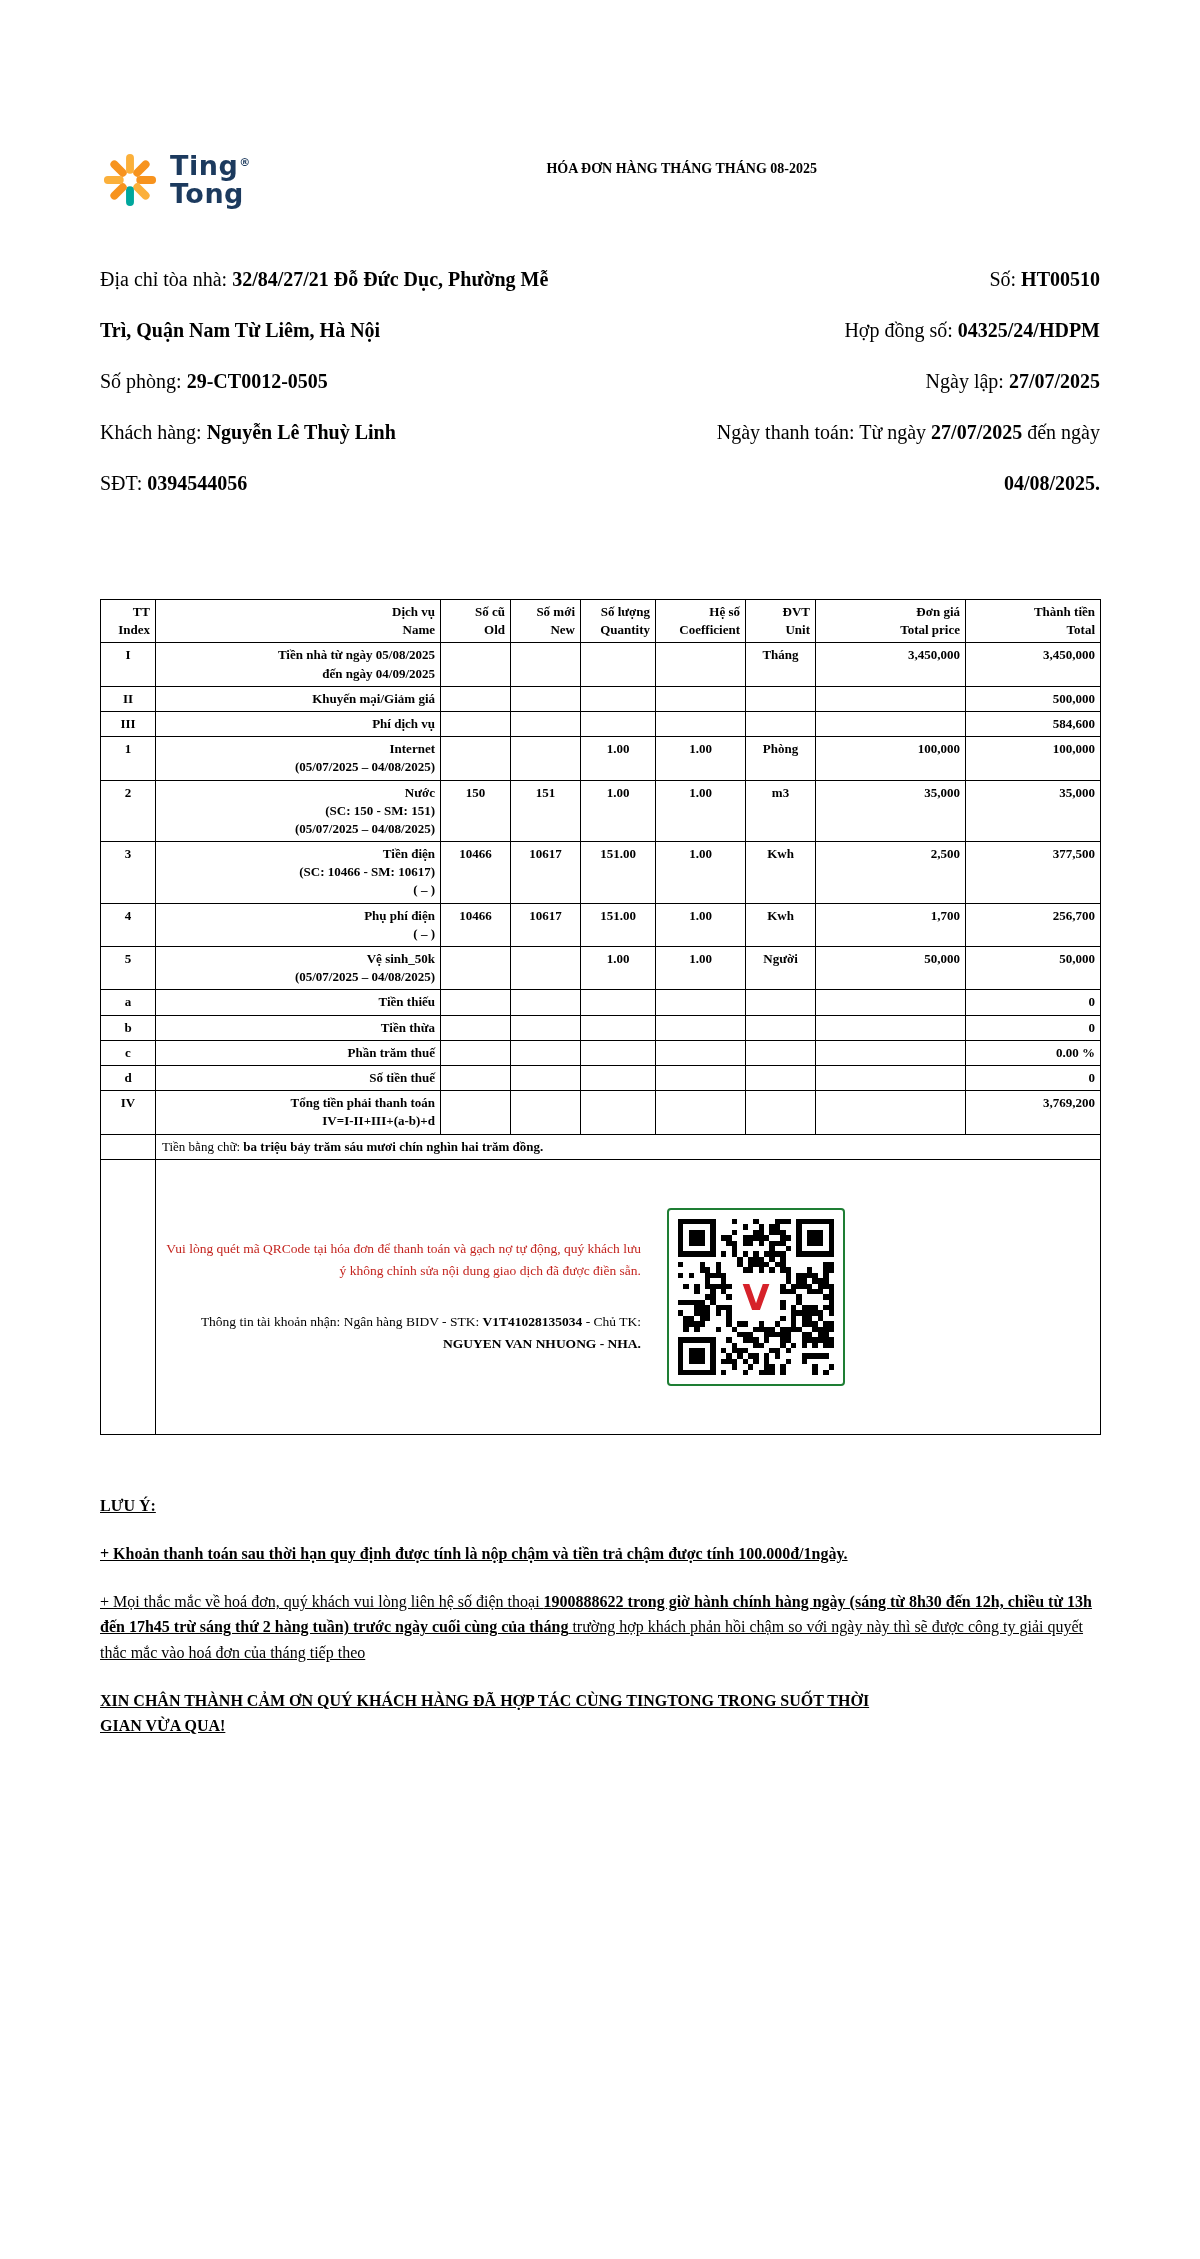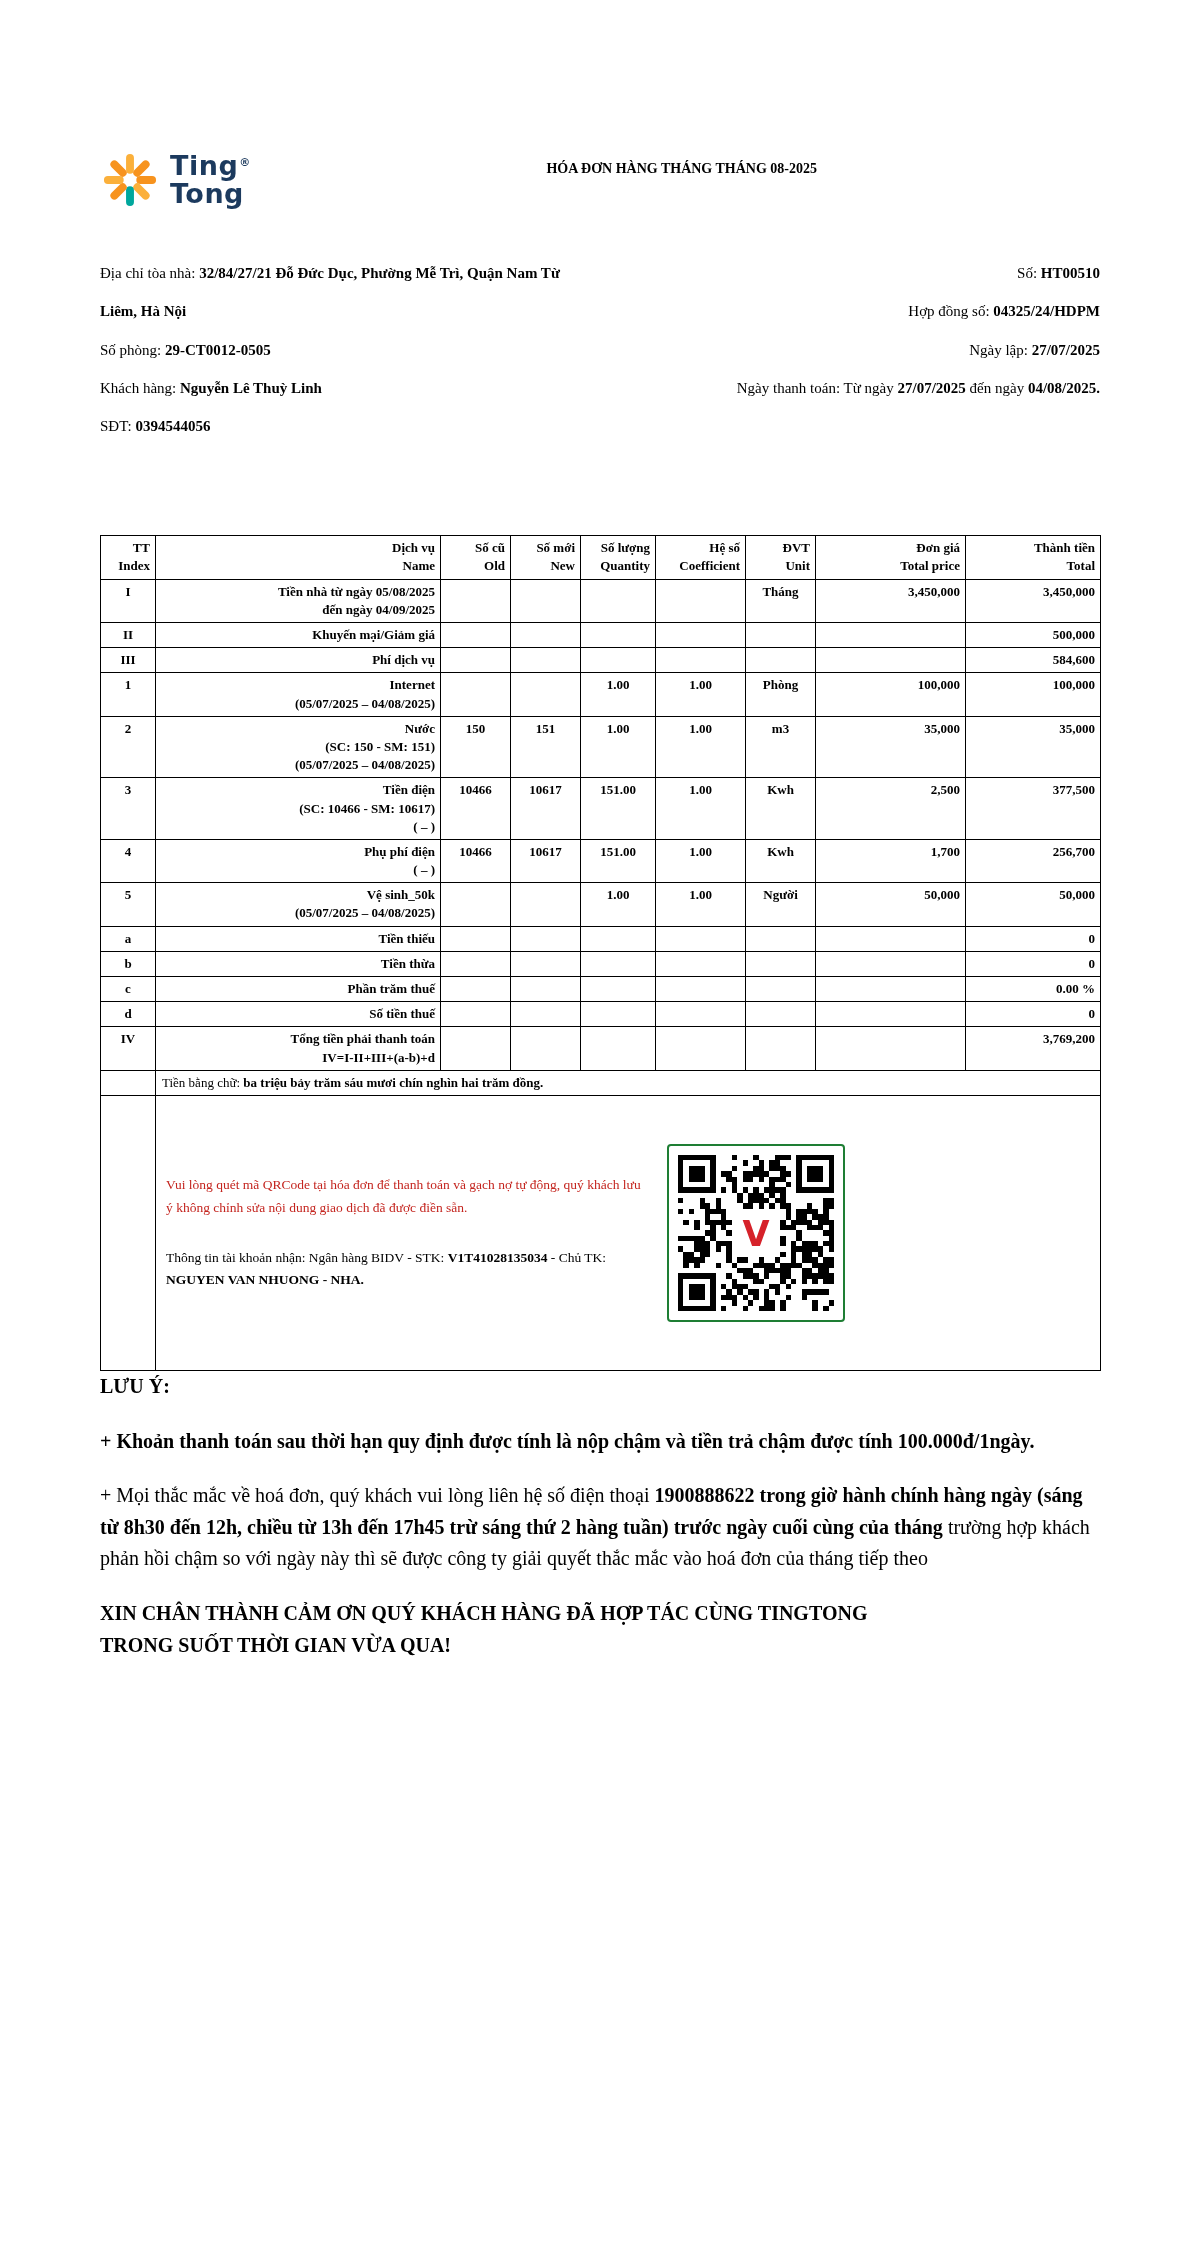"Địa chỉ tòa nhà: 32/84/27/21" .info { font-size: 15px -> 20px }
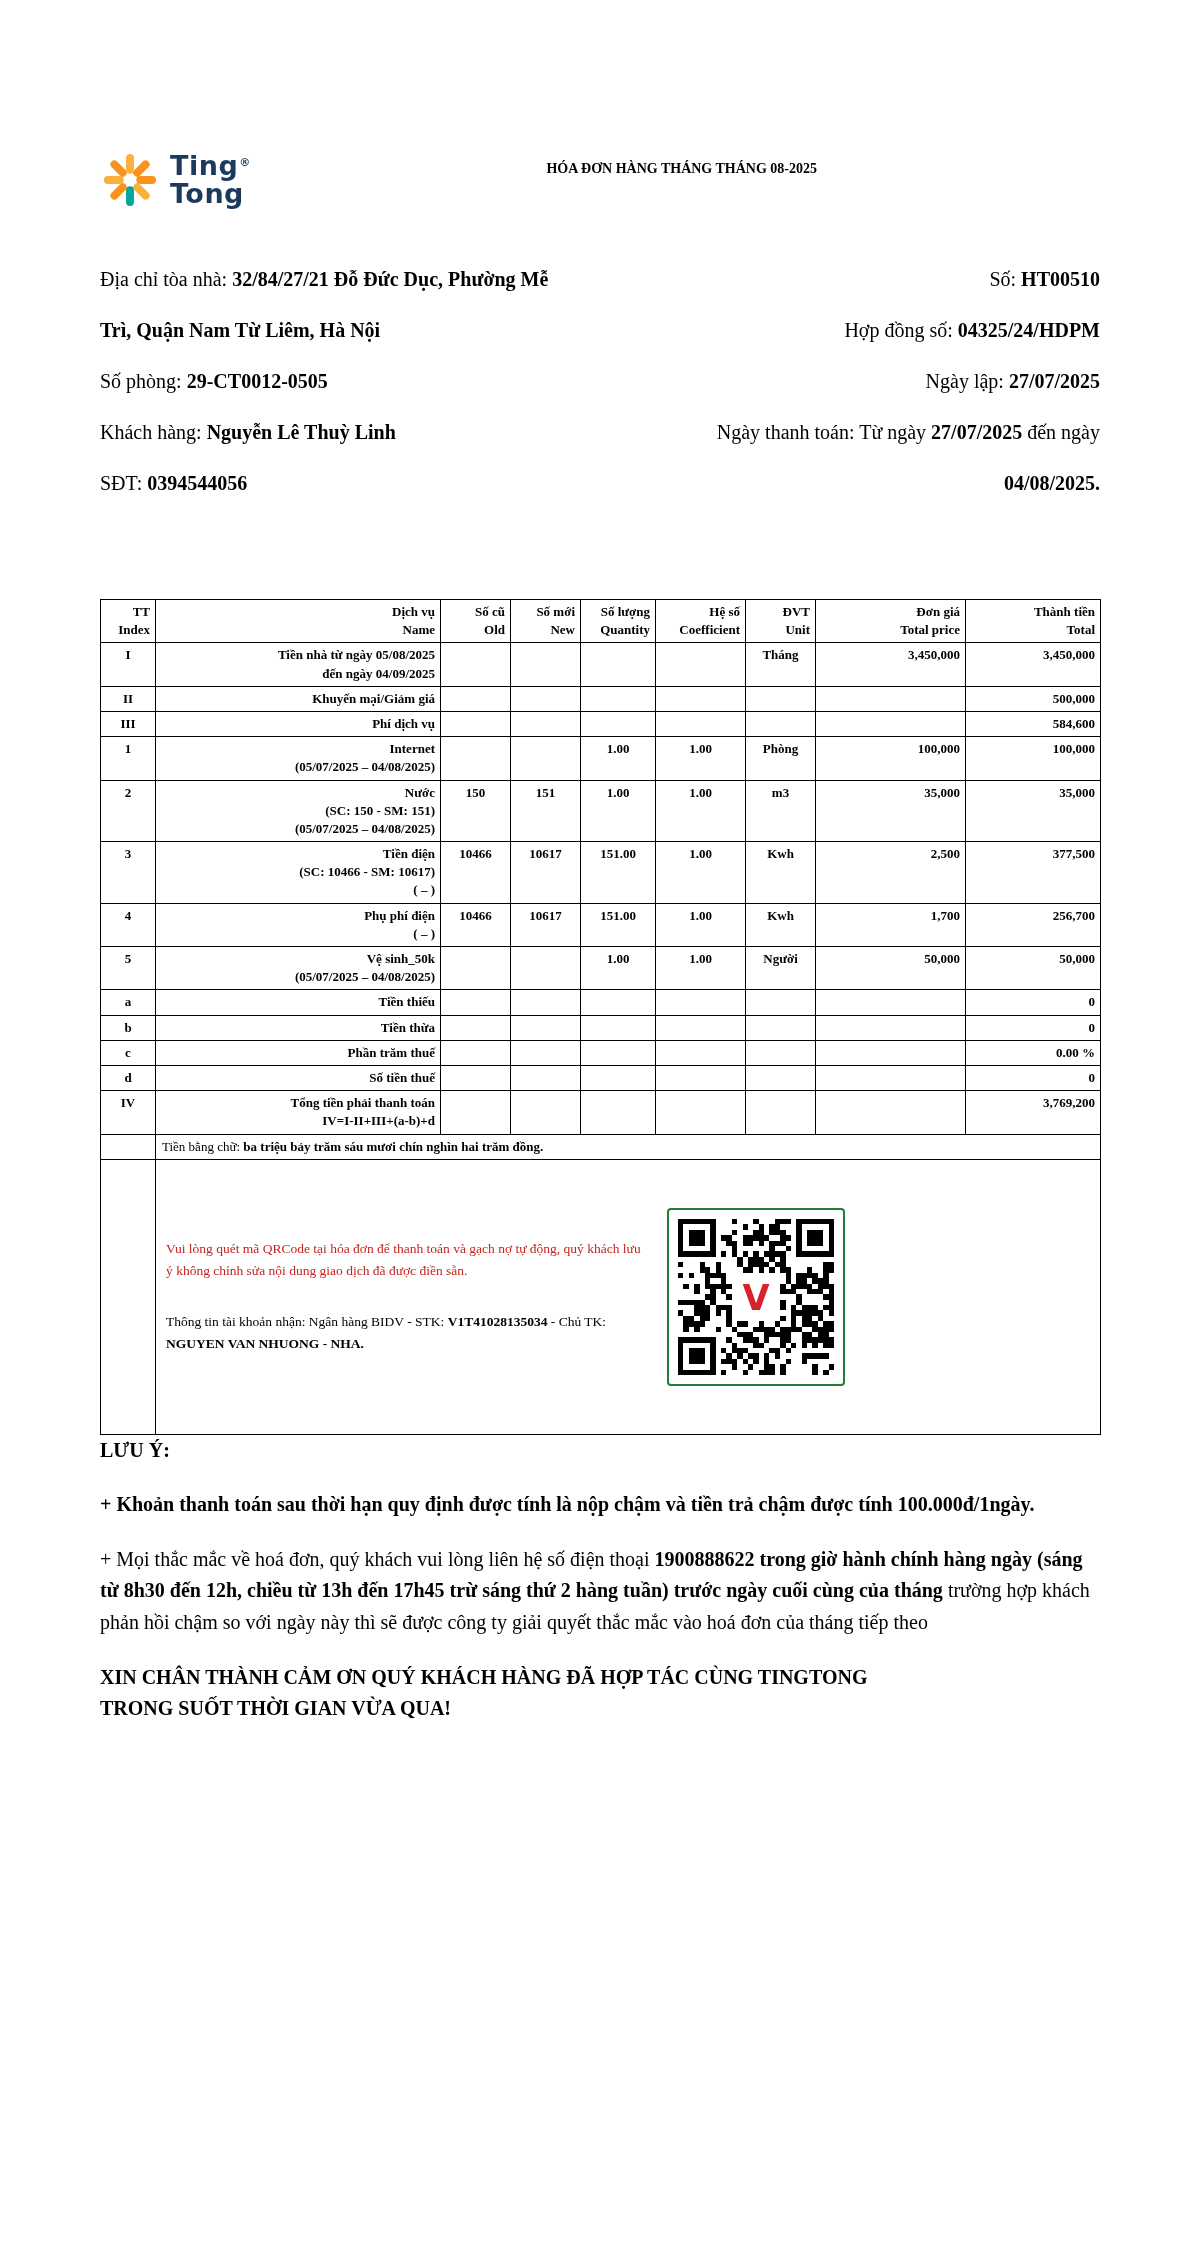"Vui lòng quét mã QRCode" .qr-text { text-align: none -> right }
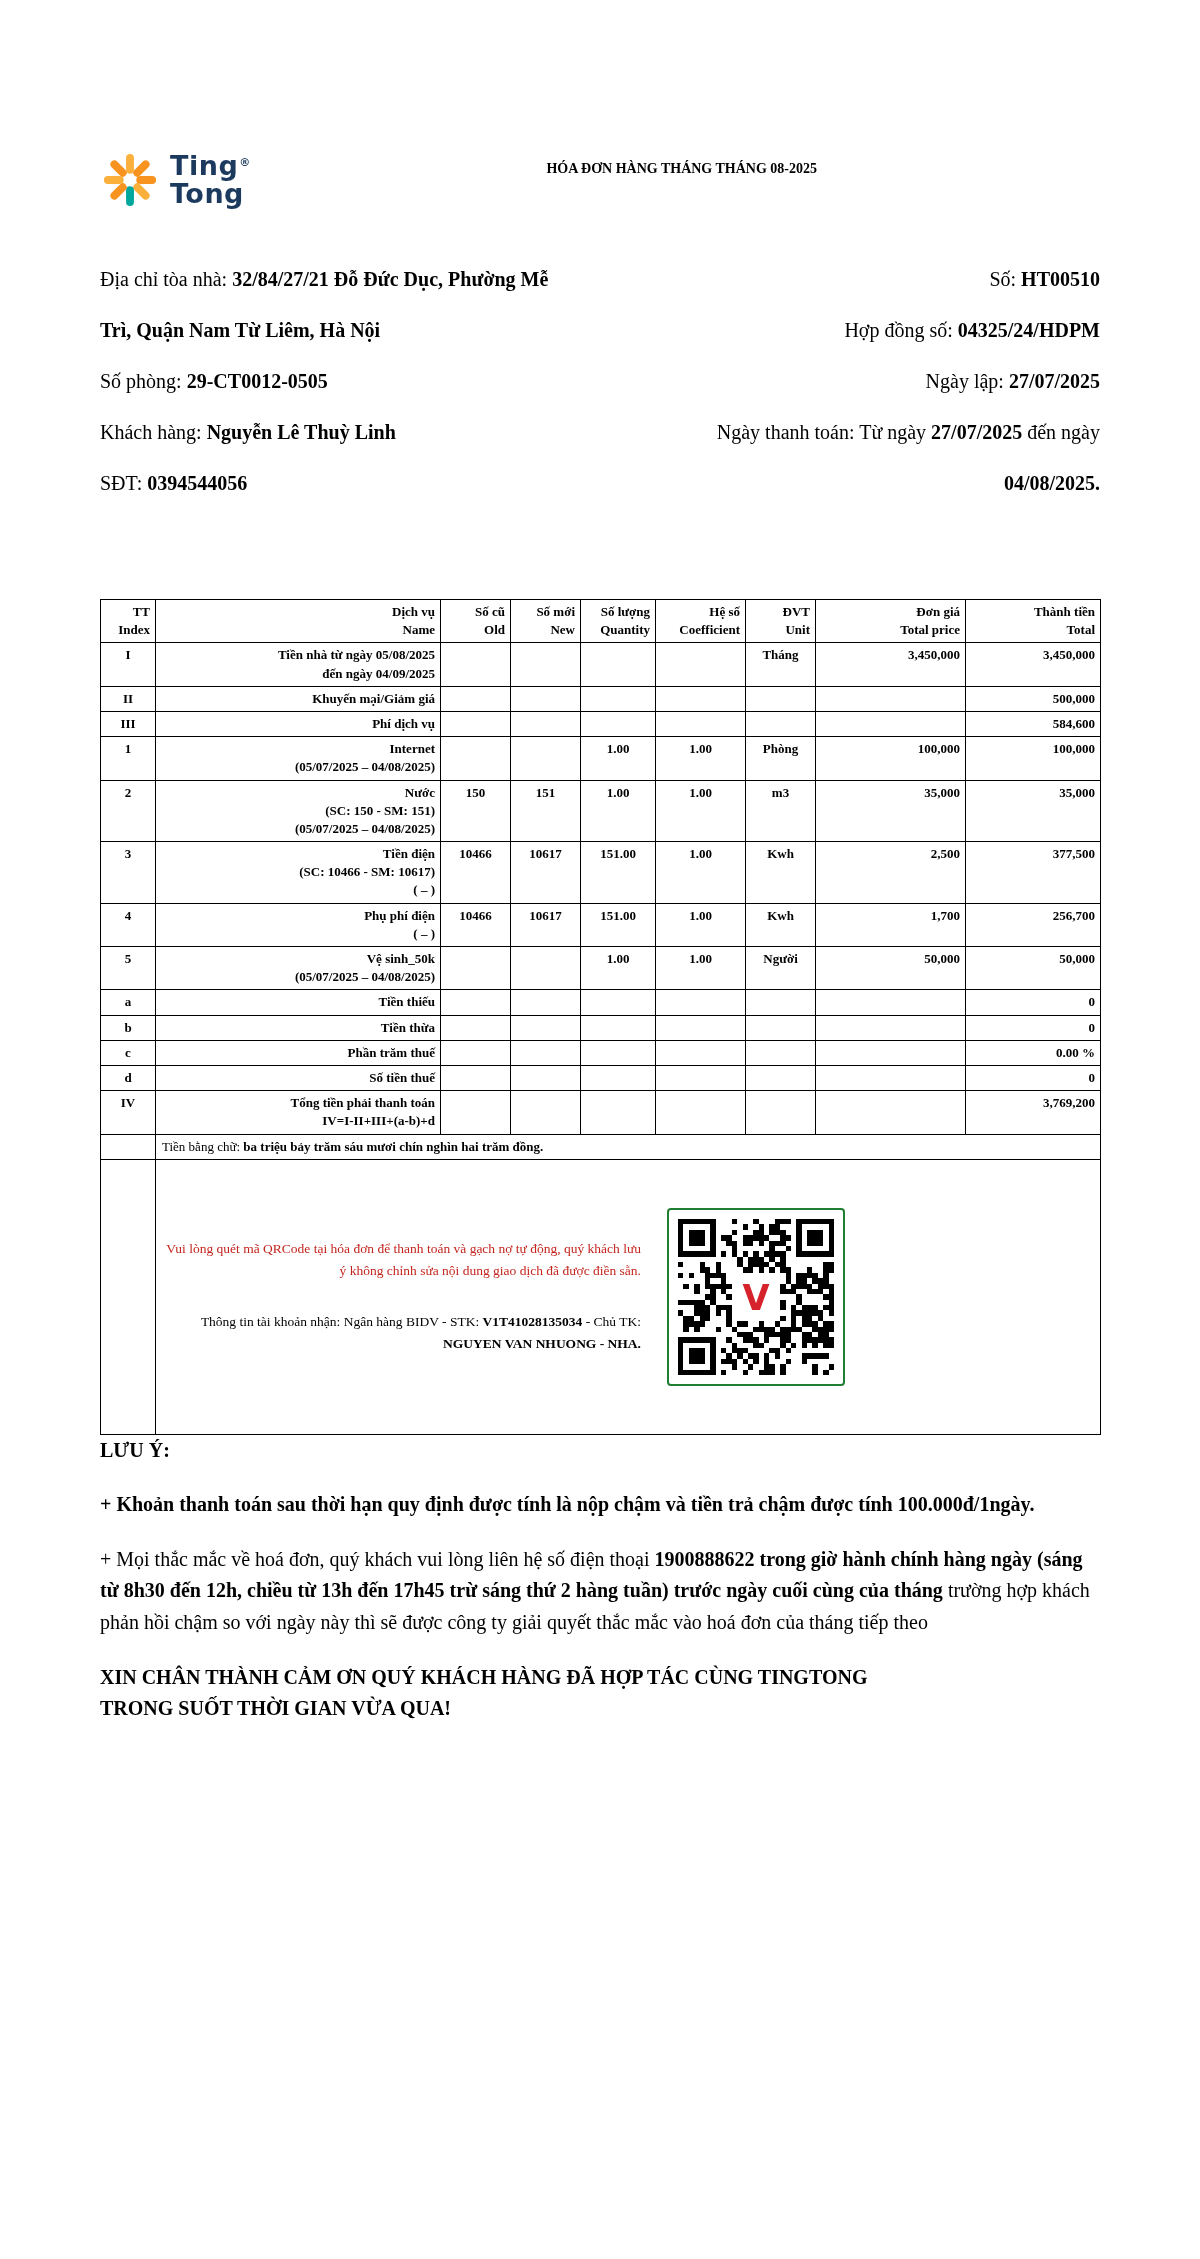"LƯU Ý:" .notes { font-size: 20px -> 16px; margin-top: none -> 58px; text-decoration: none -> underline }
